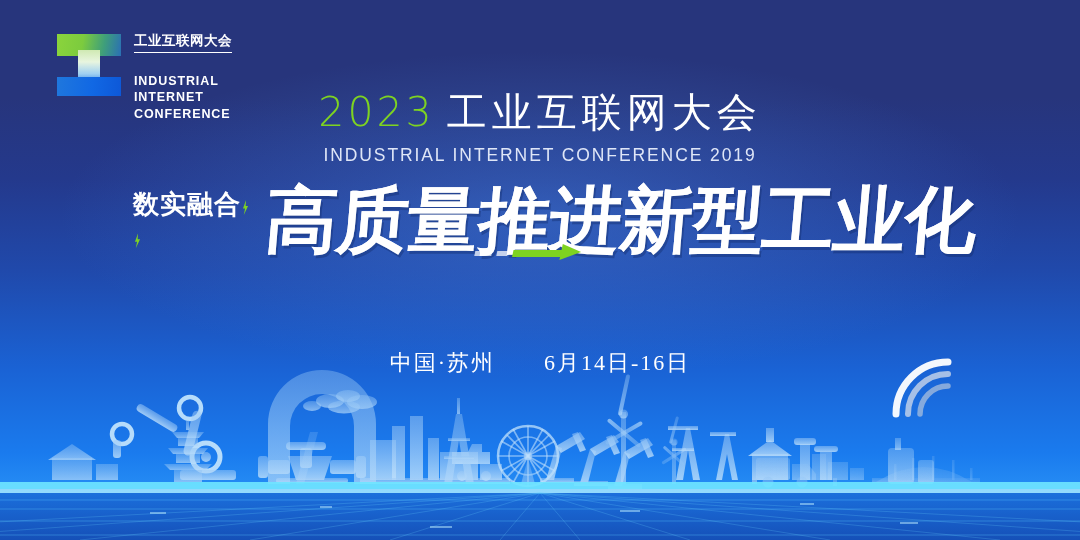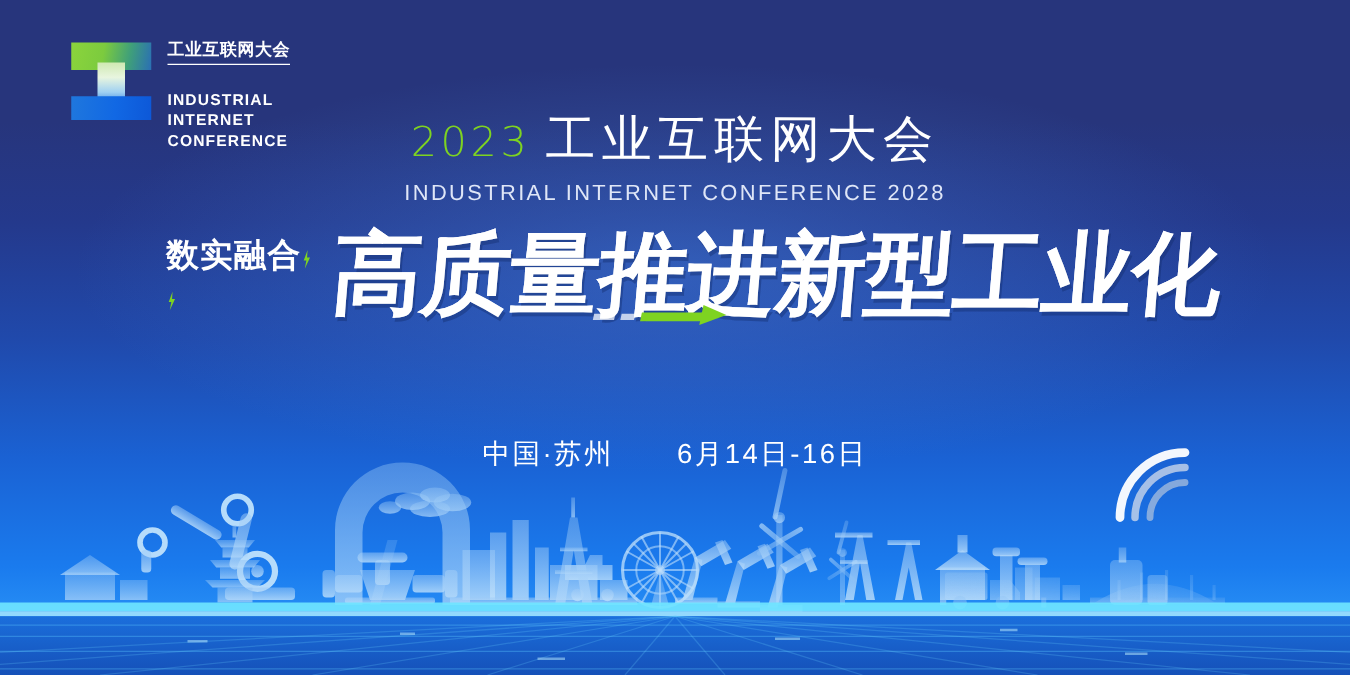"2023" .title-year { font-size: 33px -> 41px }
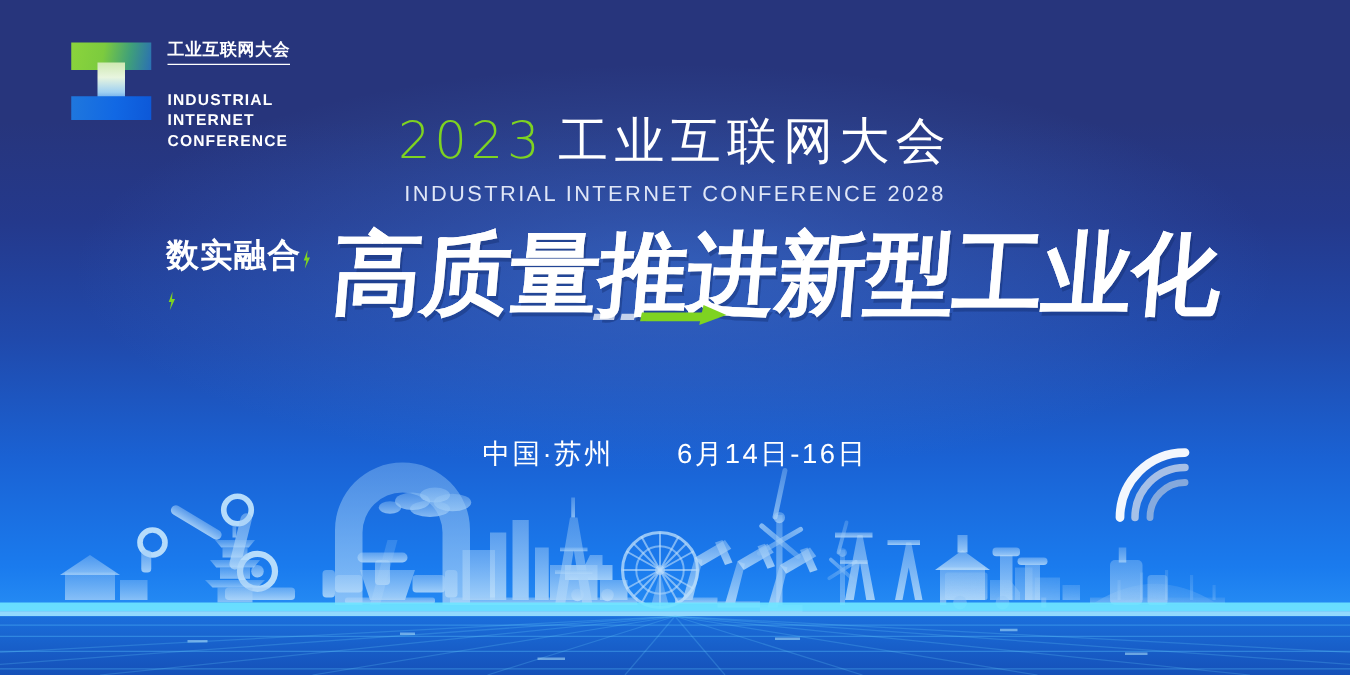"INDUSTRIAL INTERNET CONFERENCE 2028" div.title-sub { text: 2028 -> 2019 }
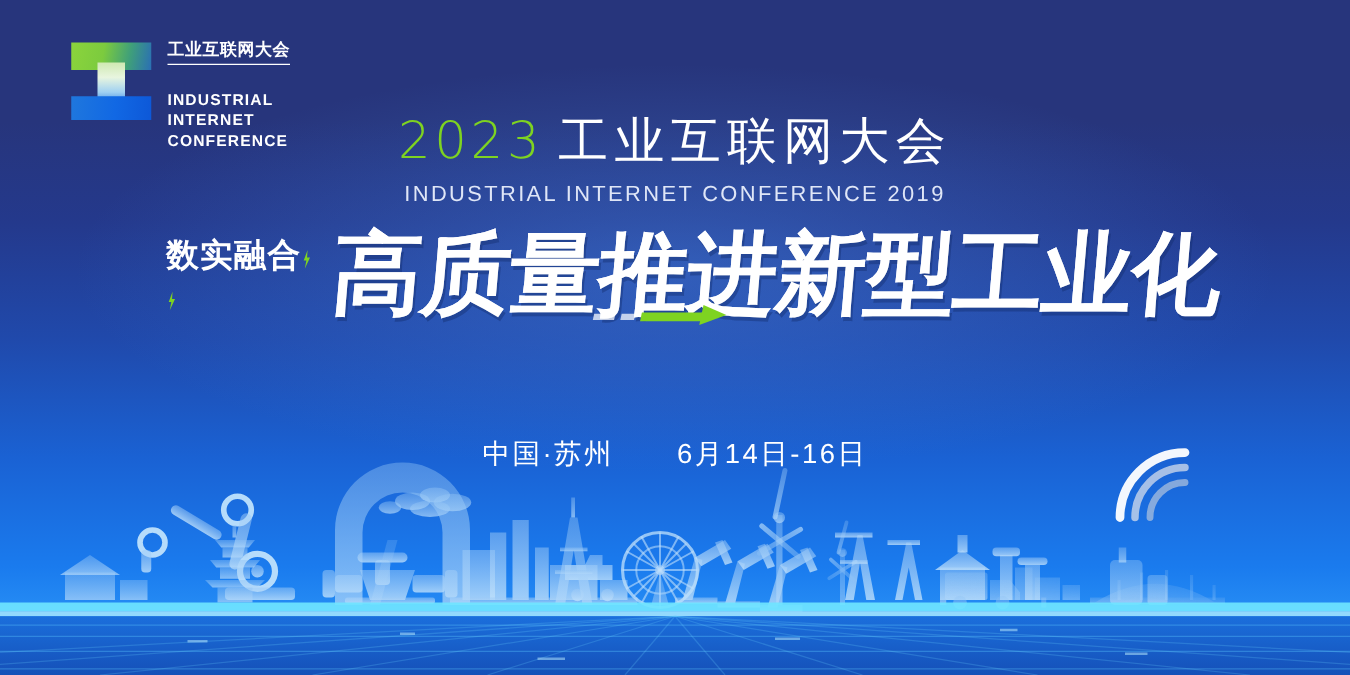"中国·苏州 6月14日-16日" #meta { font-family: none -> Liberation Serif, serif }
